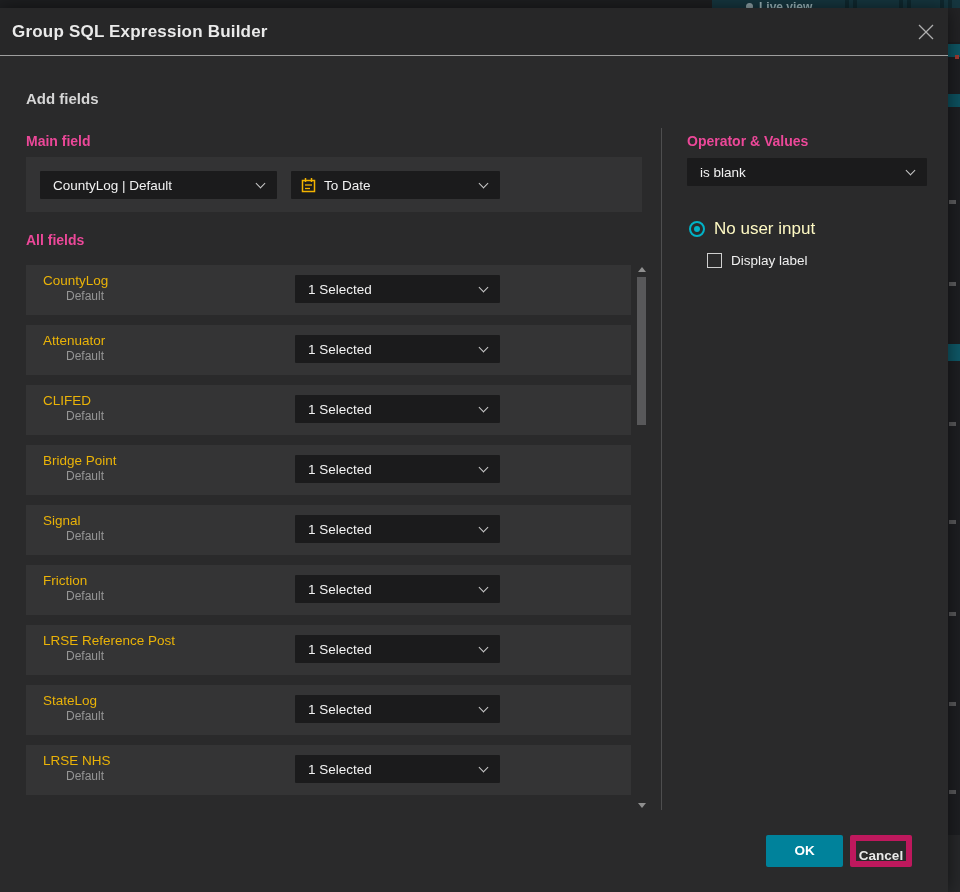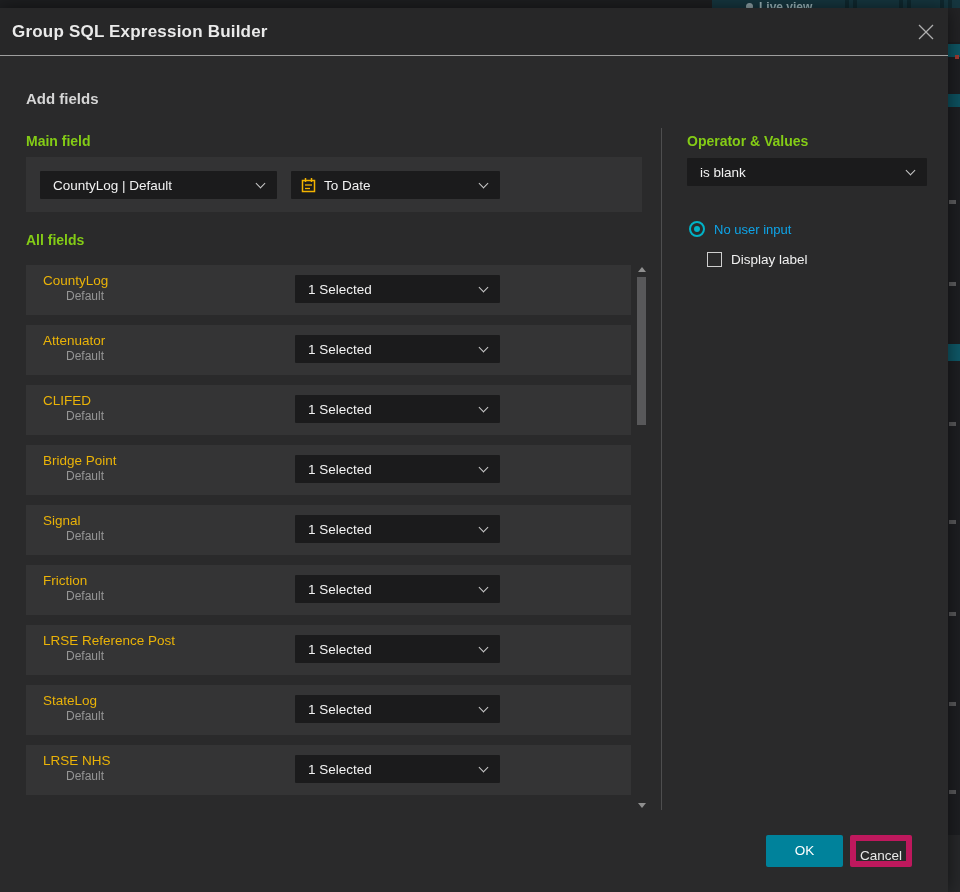"Main field" .h-sub { color: #84cc16 -> #ec4899 }
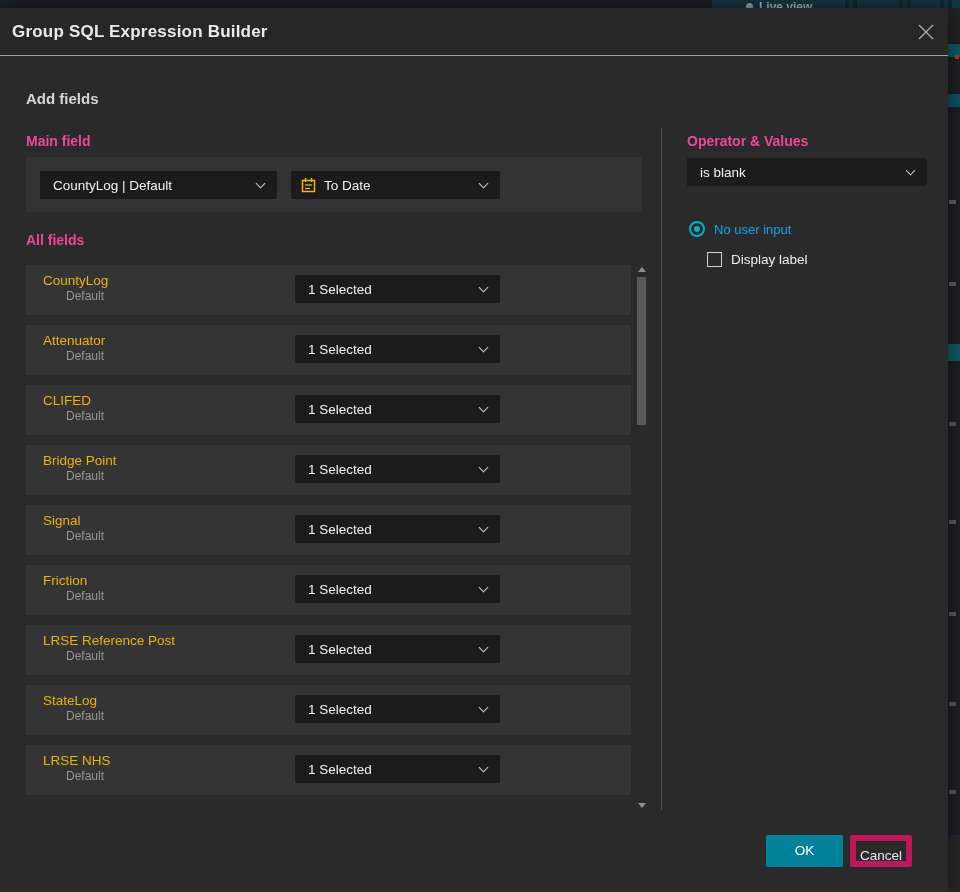"No user input" .radio-label { color: #0ea5e9 -> #fef9c3; font-size: 13px -> 17px }
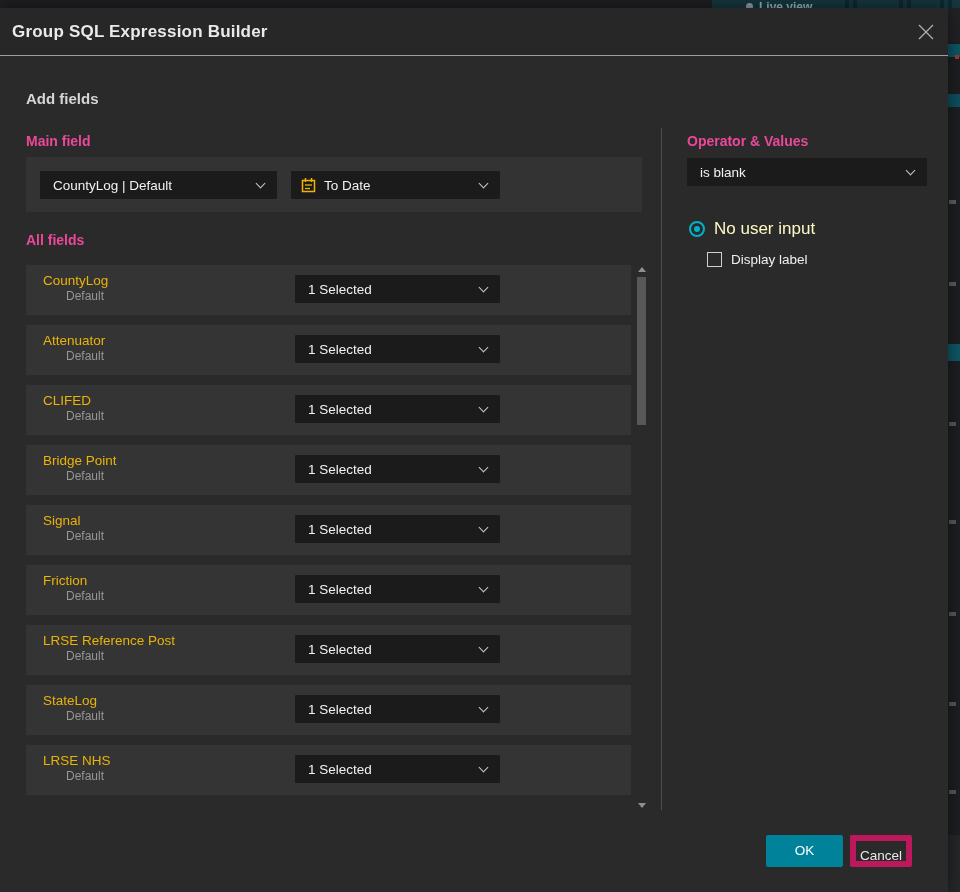"Display label" .check-row { align-items: flex-start -> center }
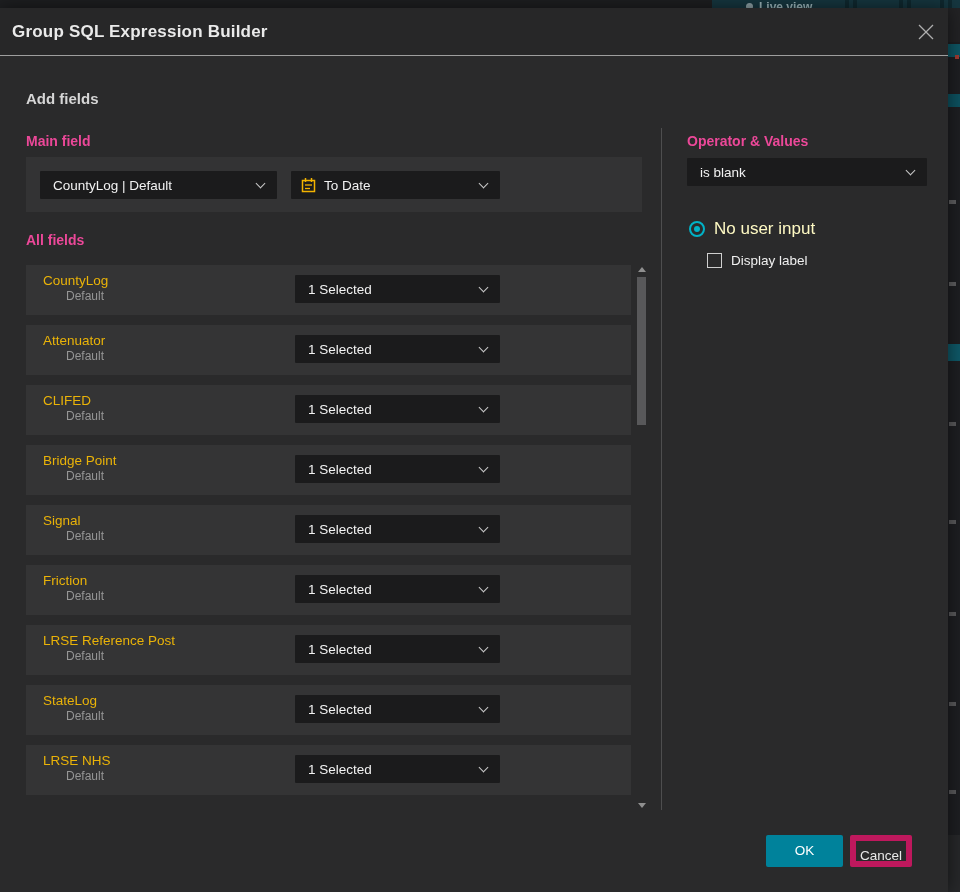"OK" .btn { font-weight: none -> bold }
